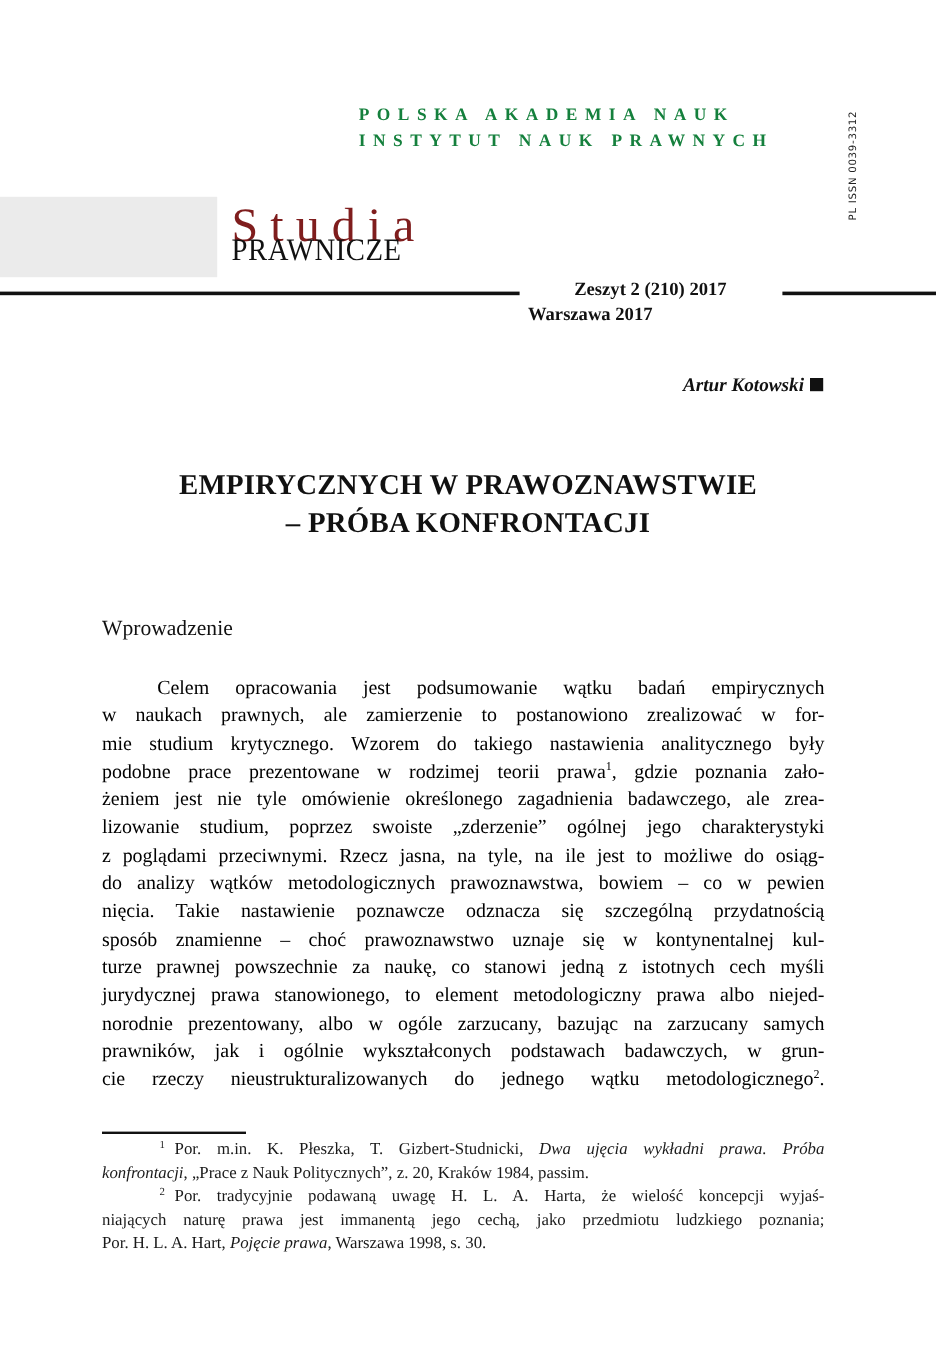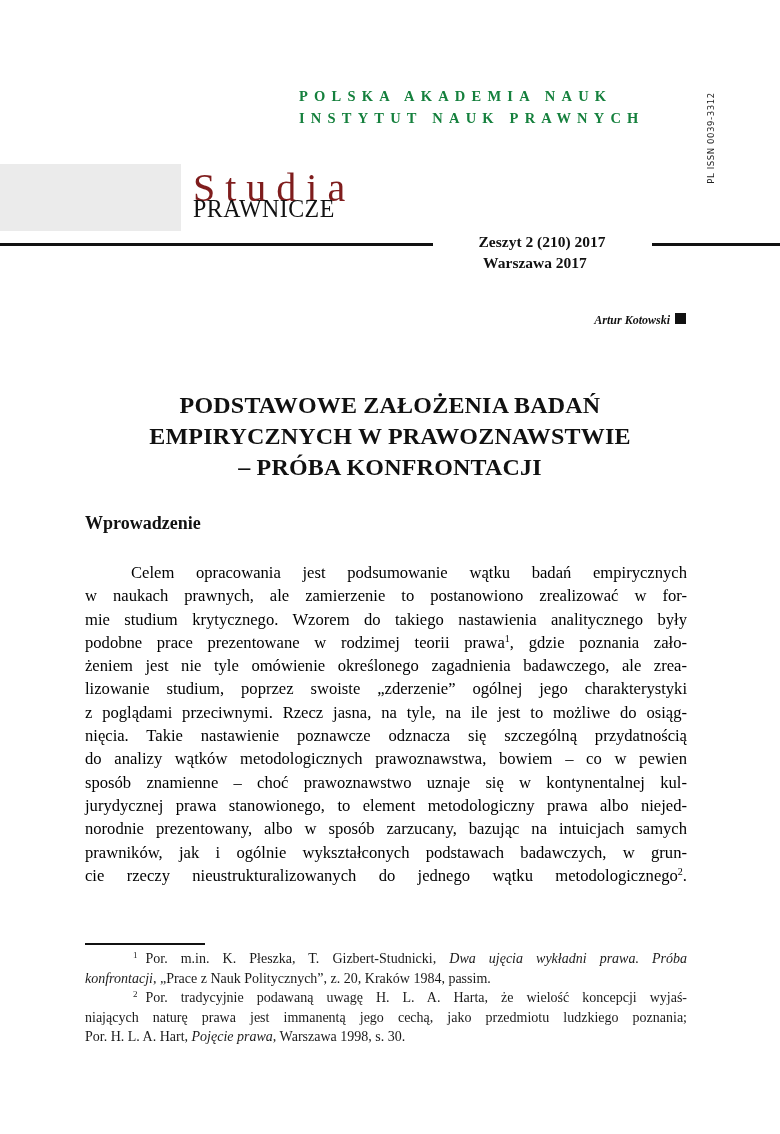"Warszawa 2017" .warszawa { text-align: center -> left }
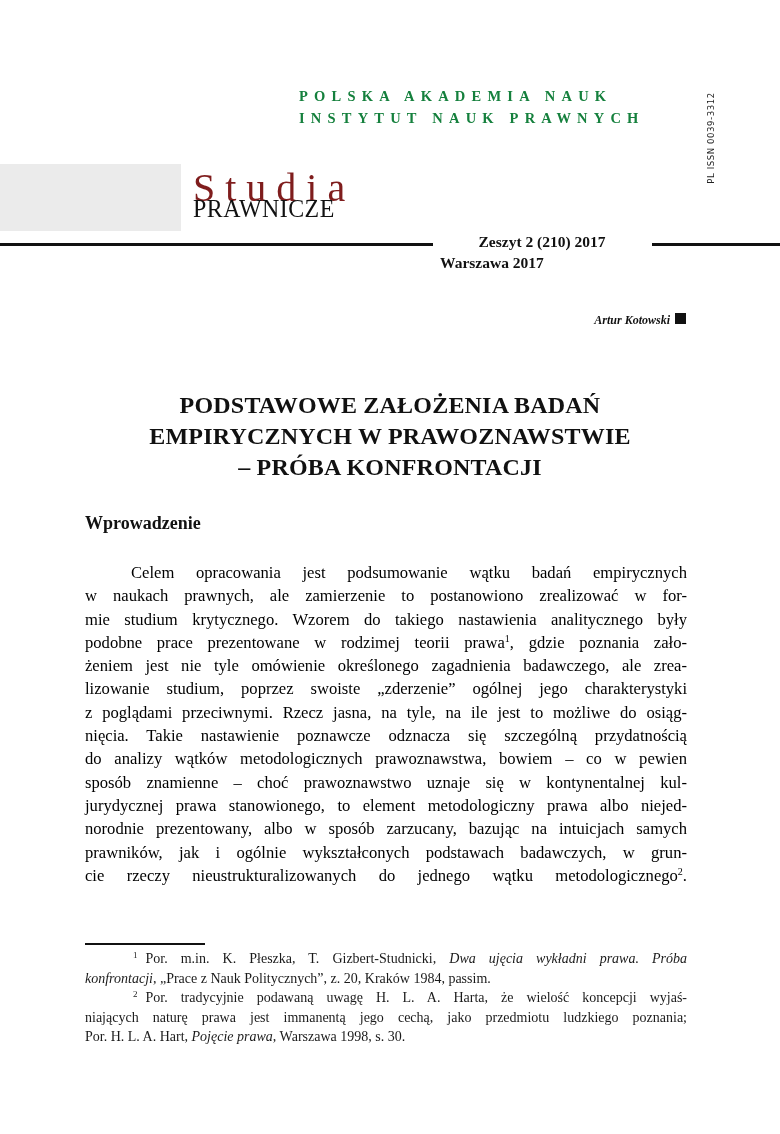"Artur Kotowski" .author { font-size: 12px -> 16px }
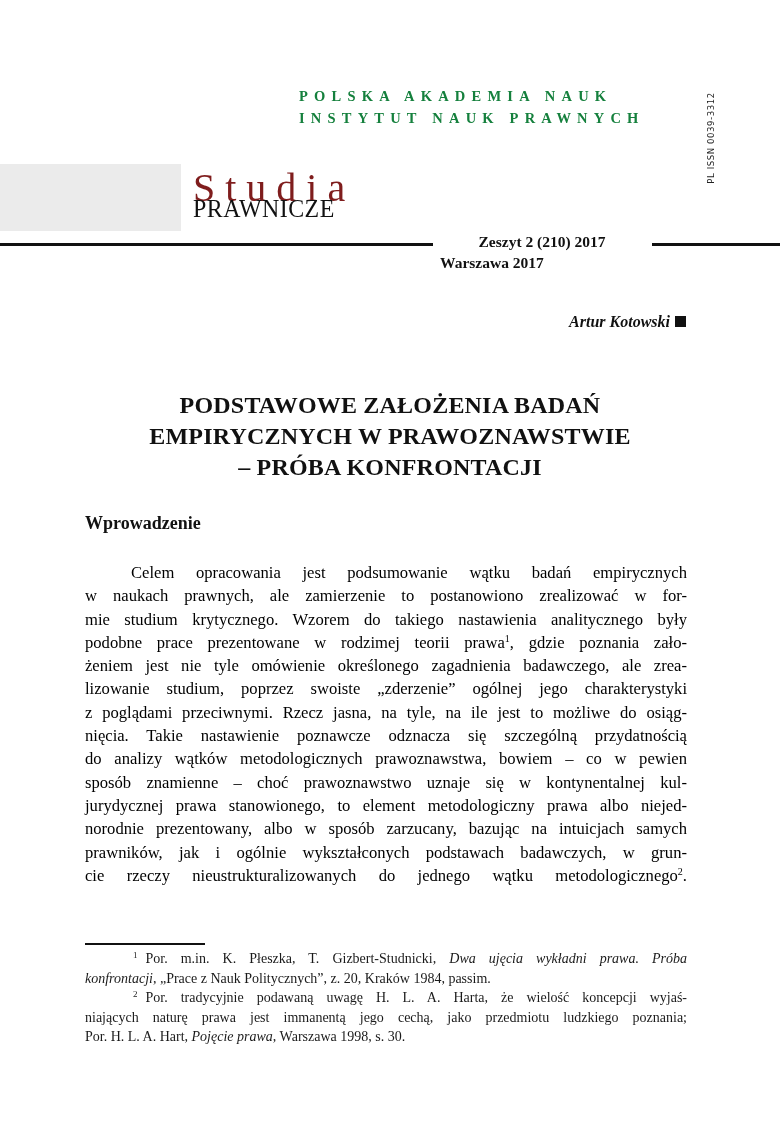"PODSTAWOWE ZAŁOŻENIA BADAŃ" div { html: <div>PODSTAWOWE ZAŁOŻENIA BADAŃ</div> -> none }
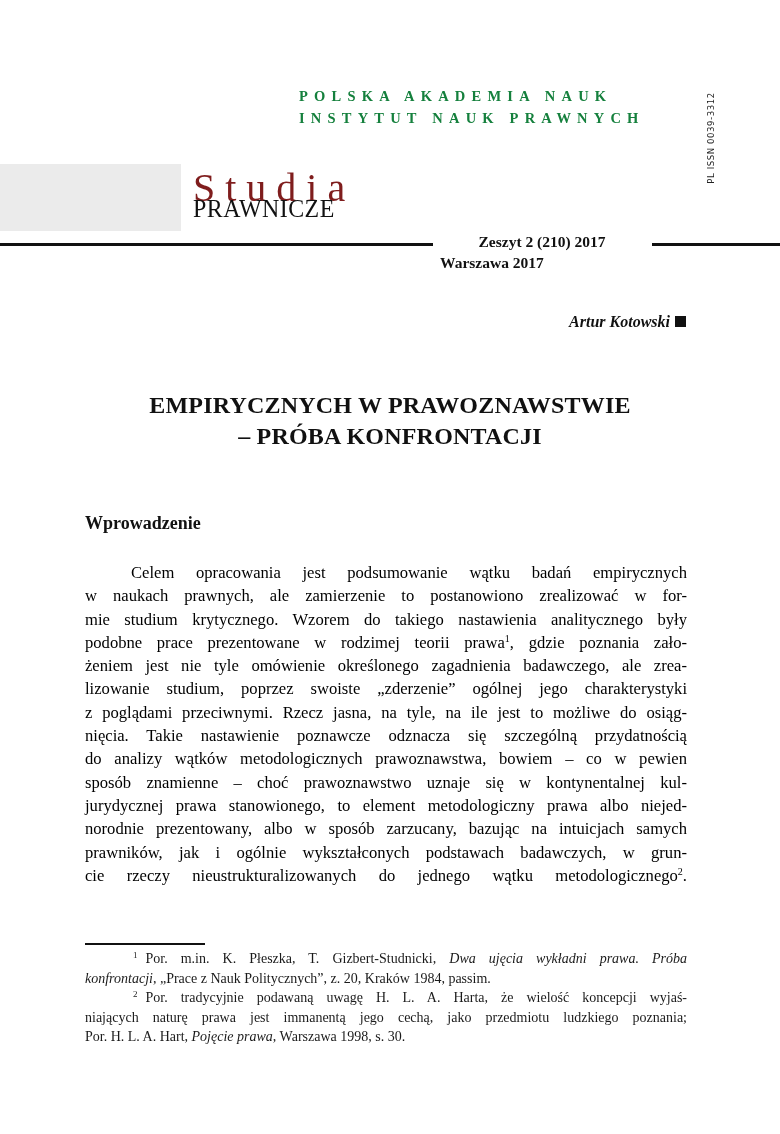"Wprowadzenie" .section { font-weight: bold -> normal }
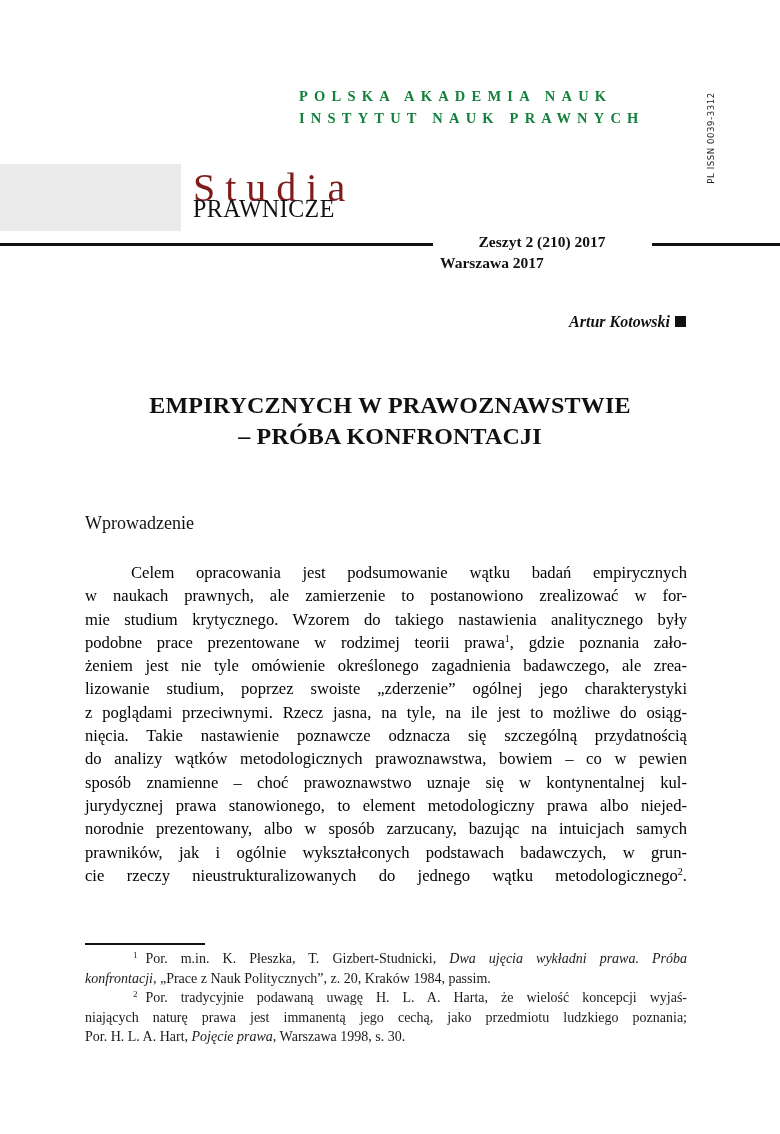"nięcia. Takie nastawienie poznawcze" span.line { order: before "do analizy wątków metodologicznych" -> after "do analizy wątków metodologicznych" }
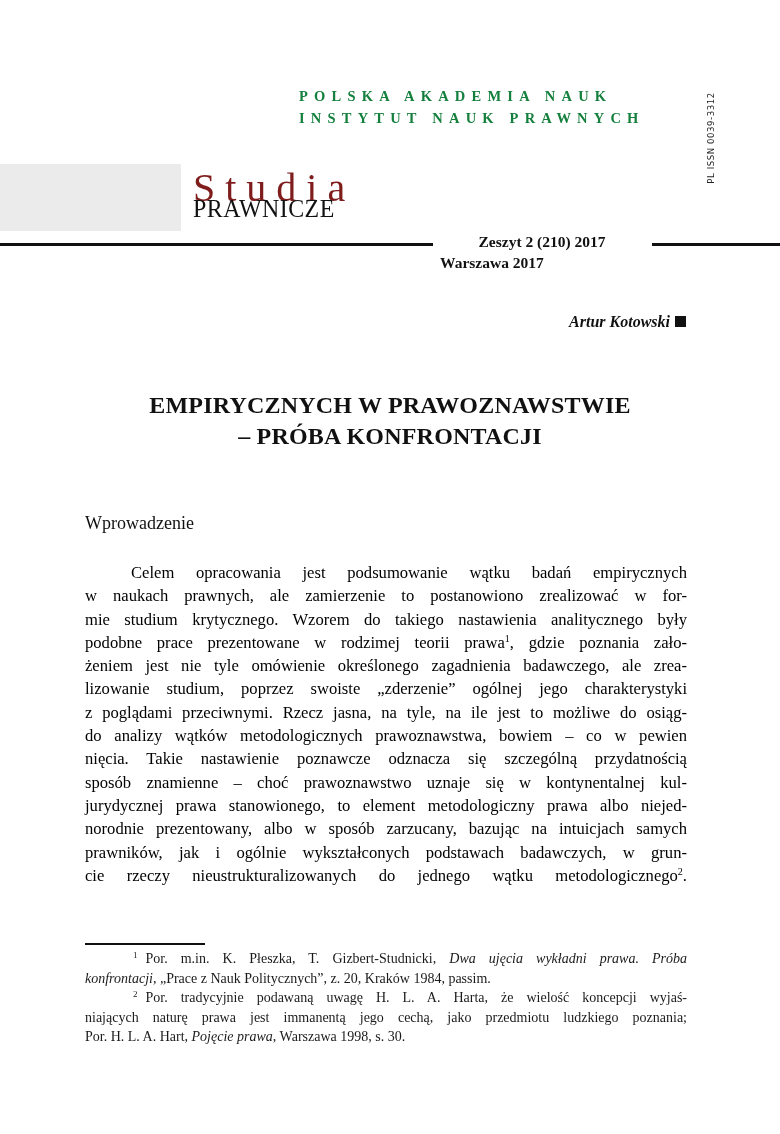"turze prawnej powszechnie za naukę," span.line { html: none -> <span>turze prawnej powszechnie za naukę, co stanowi jedną z istotnych cech myśli</span> }
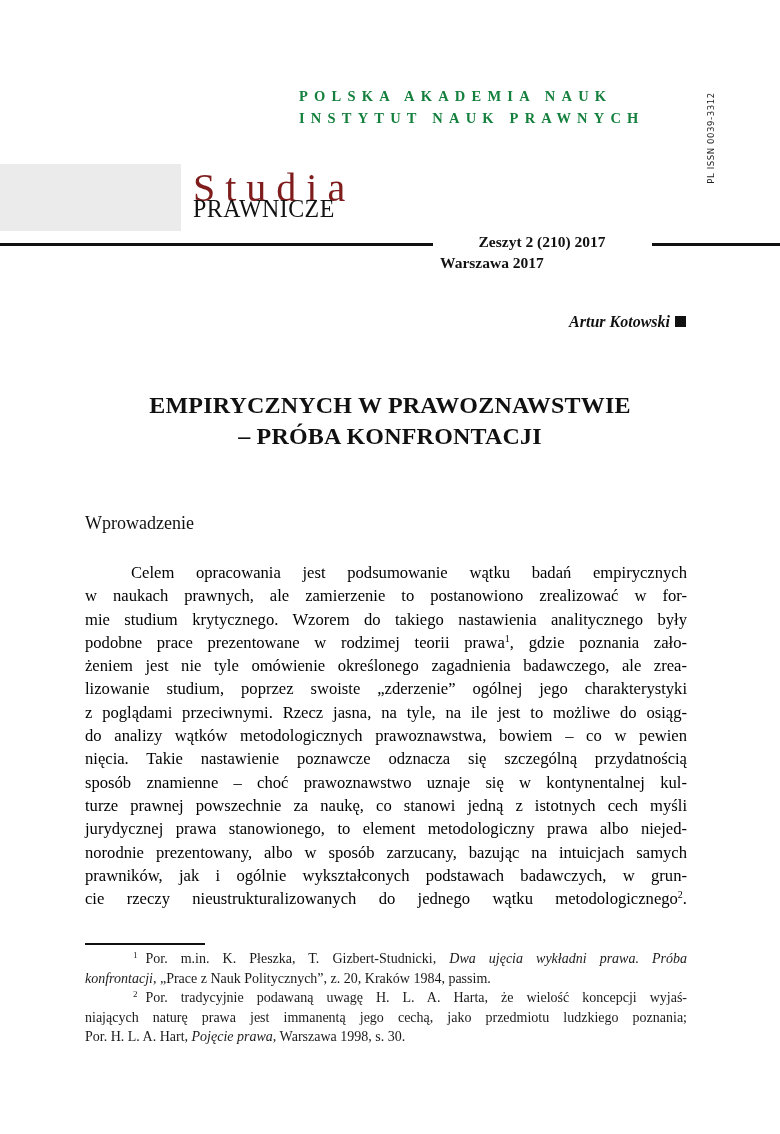"norodnie prezentowany, albo w sposób" span.line { text: sposób zarzucany, bazując na intuicjach -> ogóle zarzucany, bazując na zarzucany }
